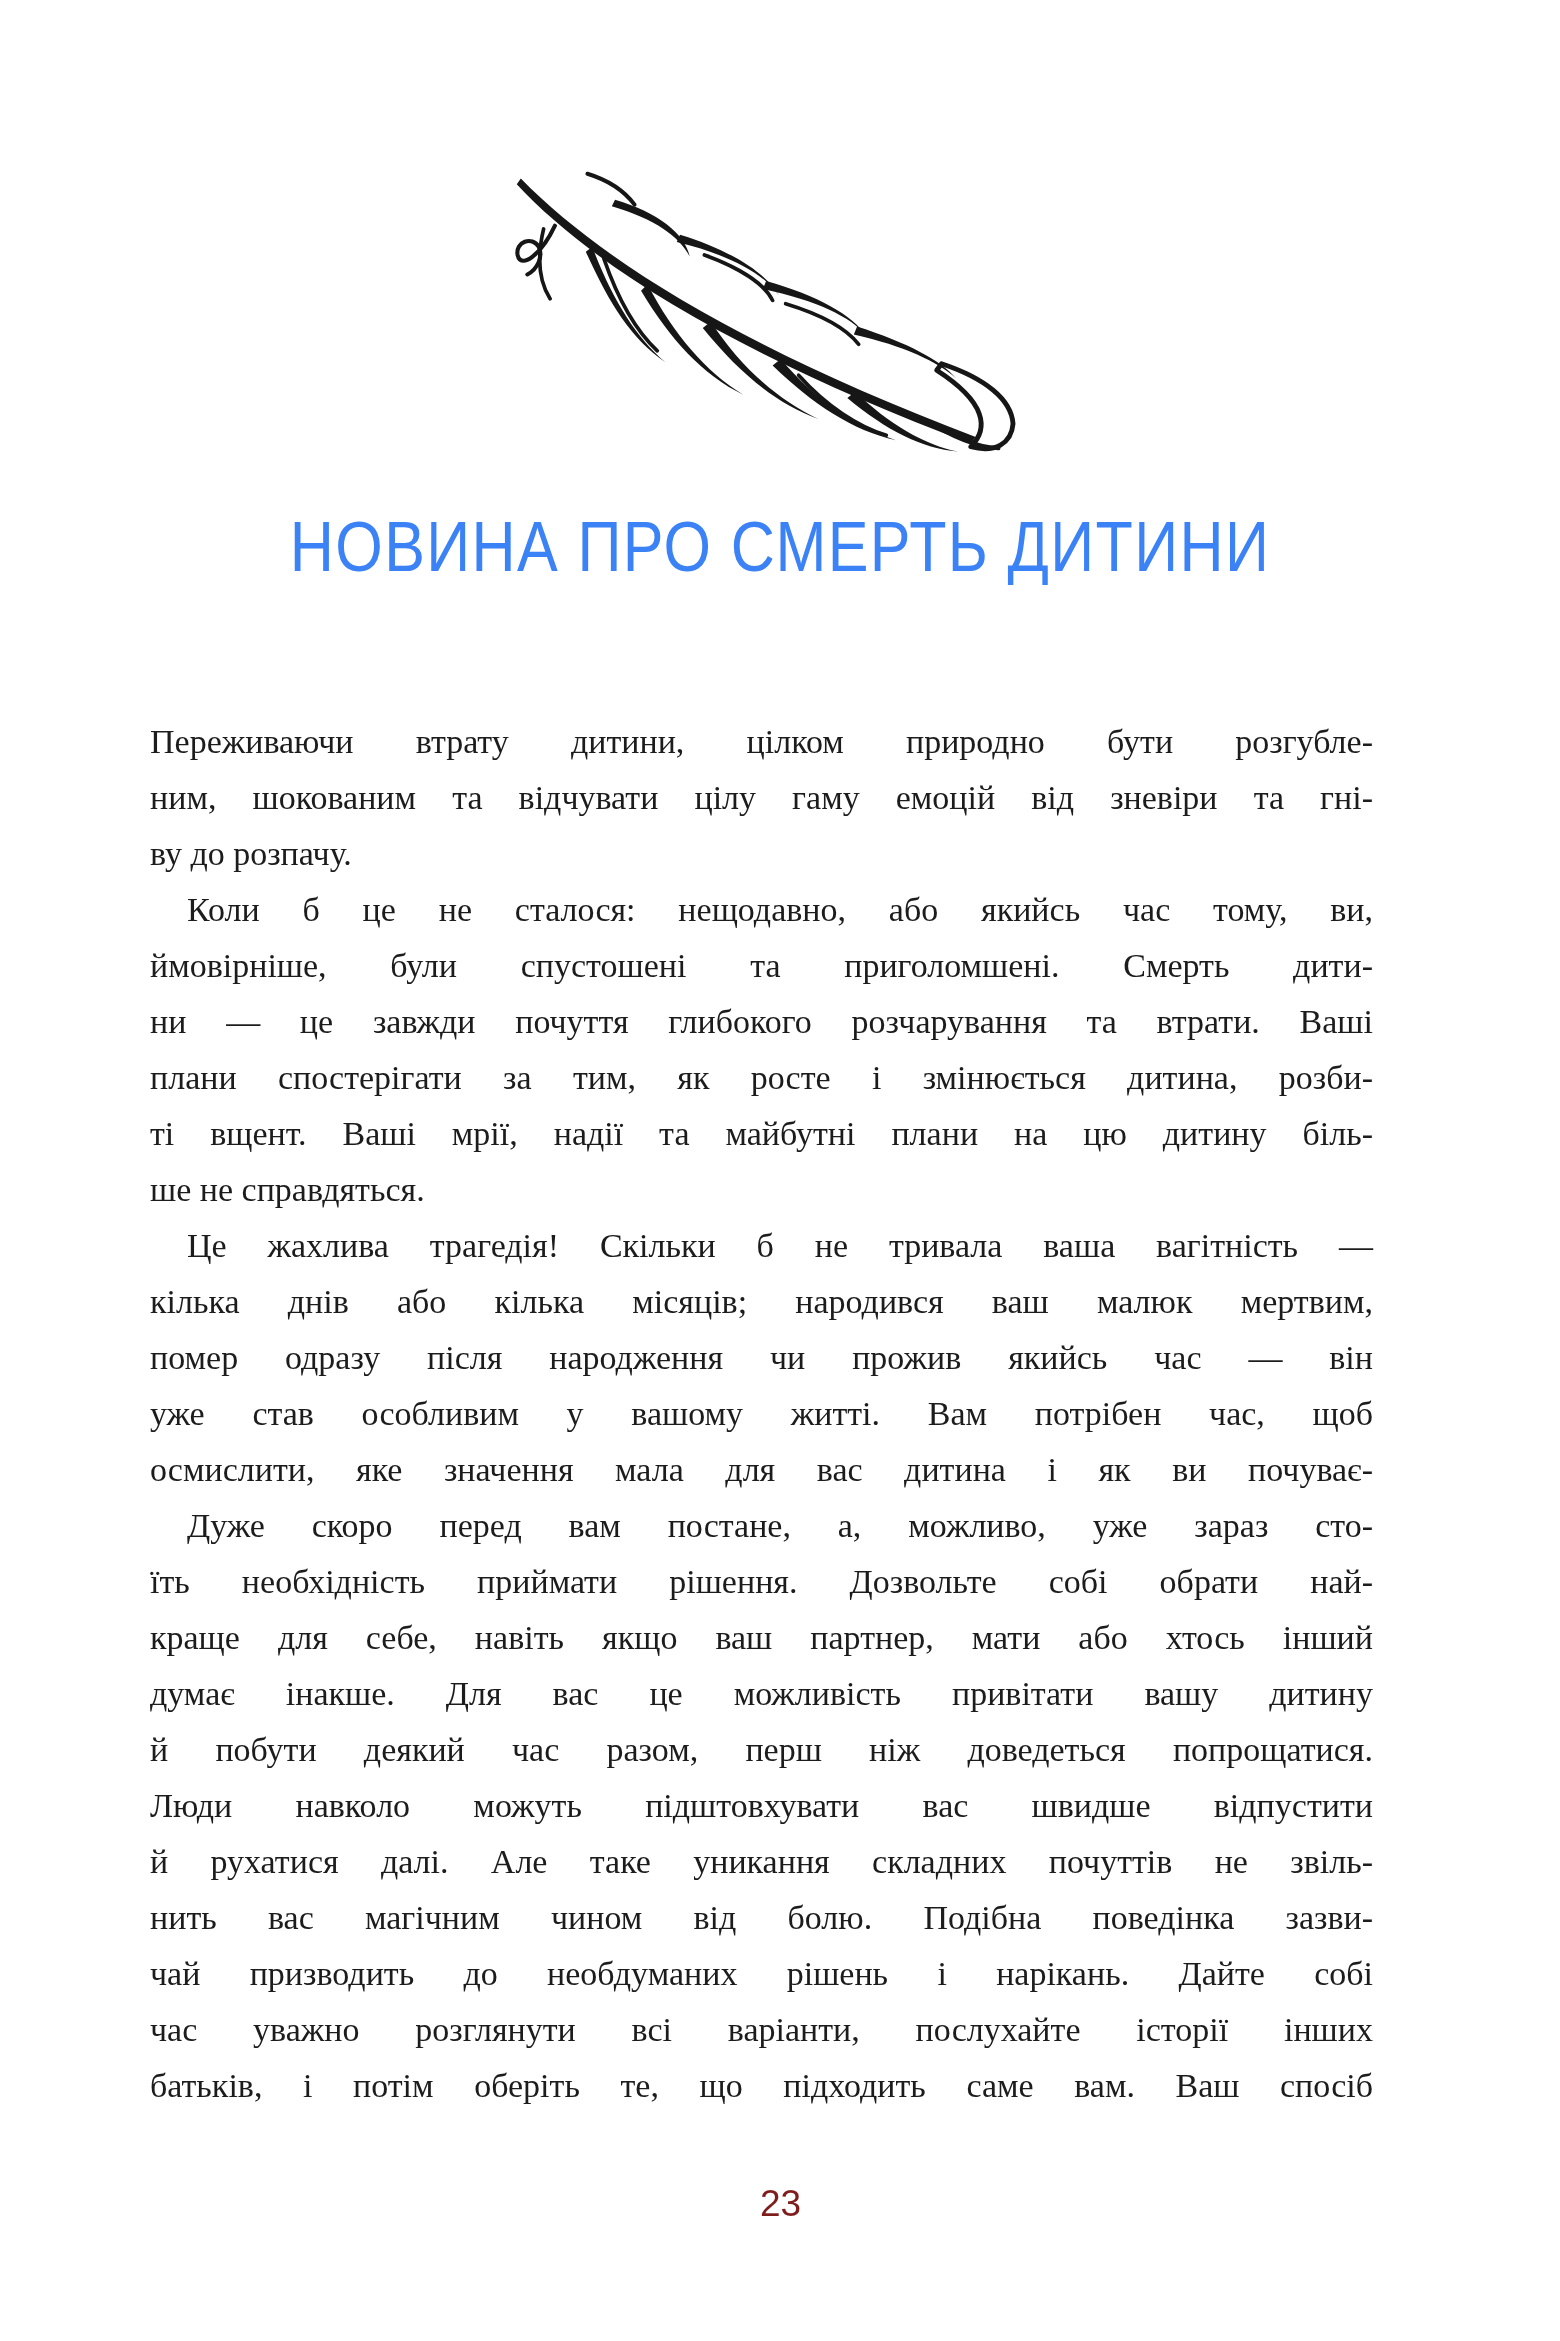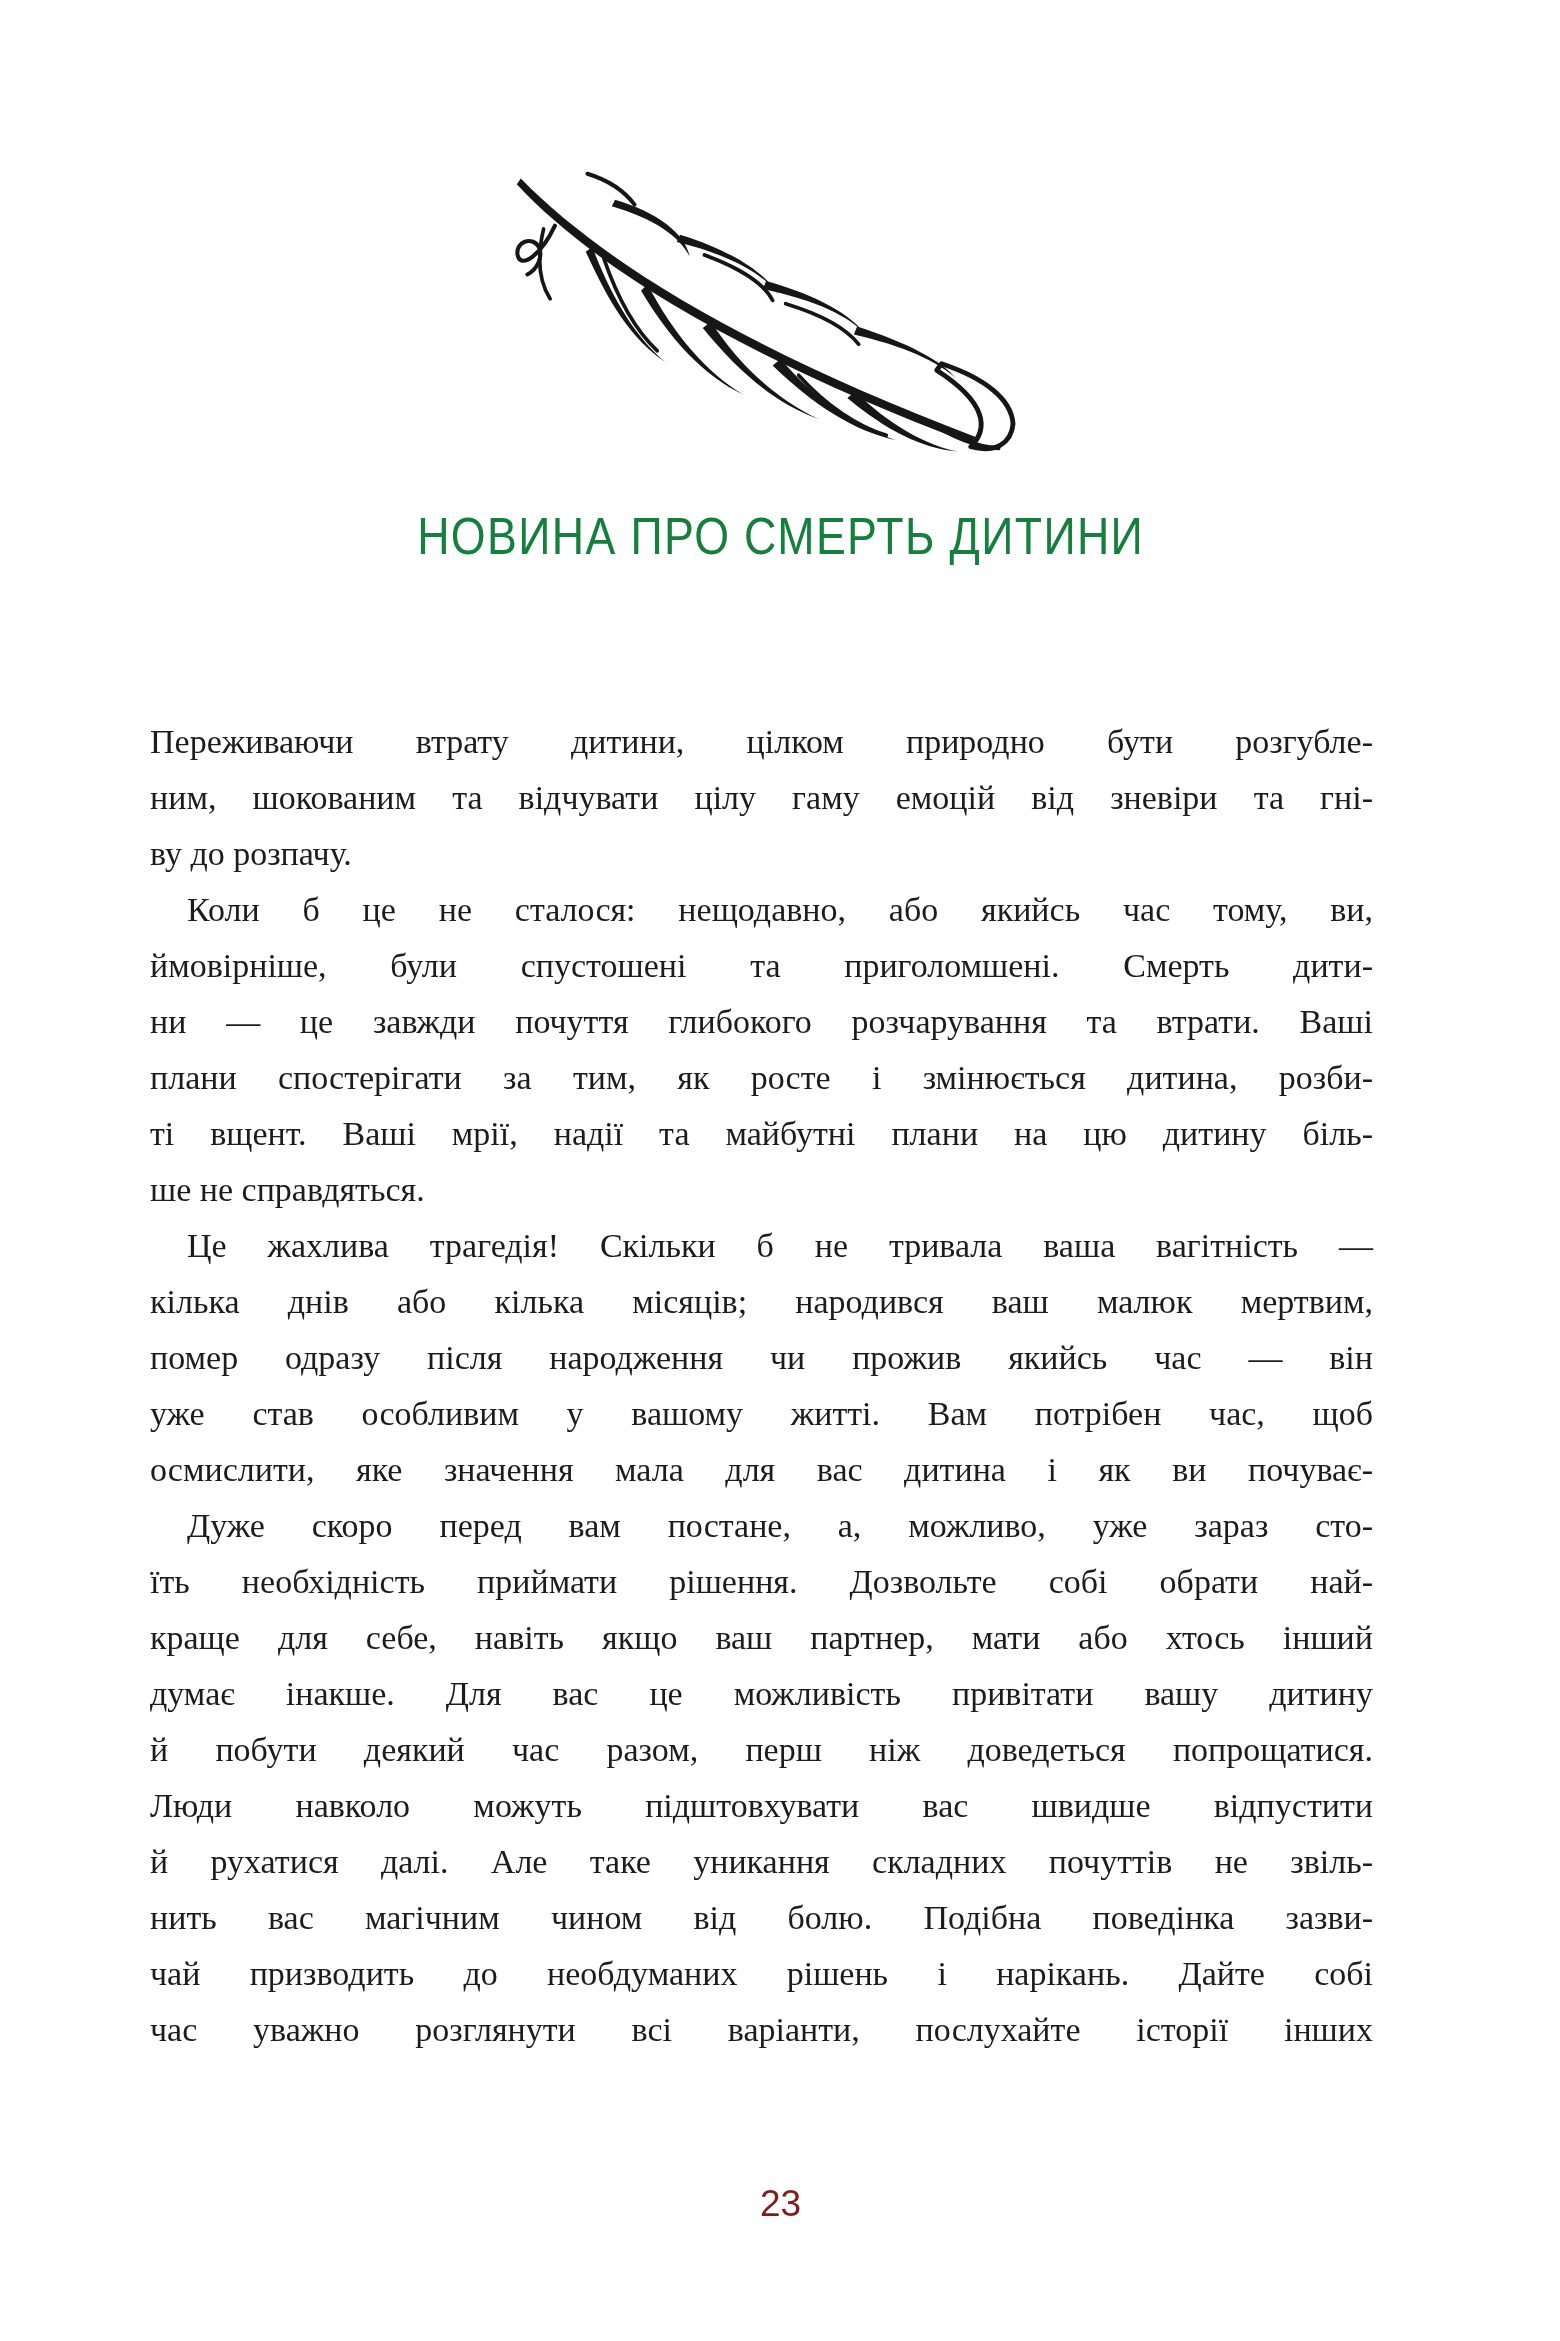"НОВИНА ПРО СМЕРТЬ ДИТИНИ" .title { color: #15803d -> #3b82f6; font-size: 52px -> 71px }
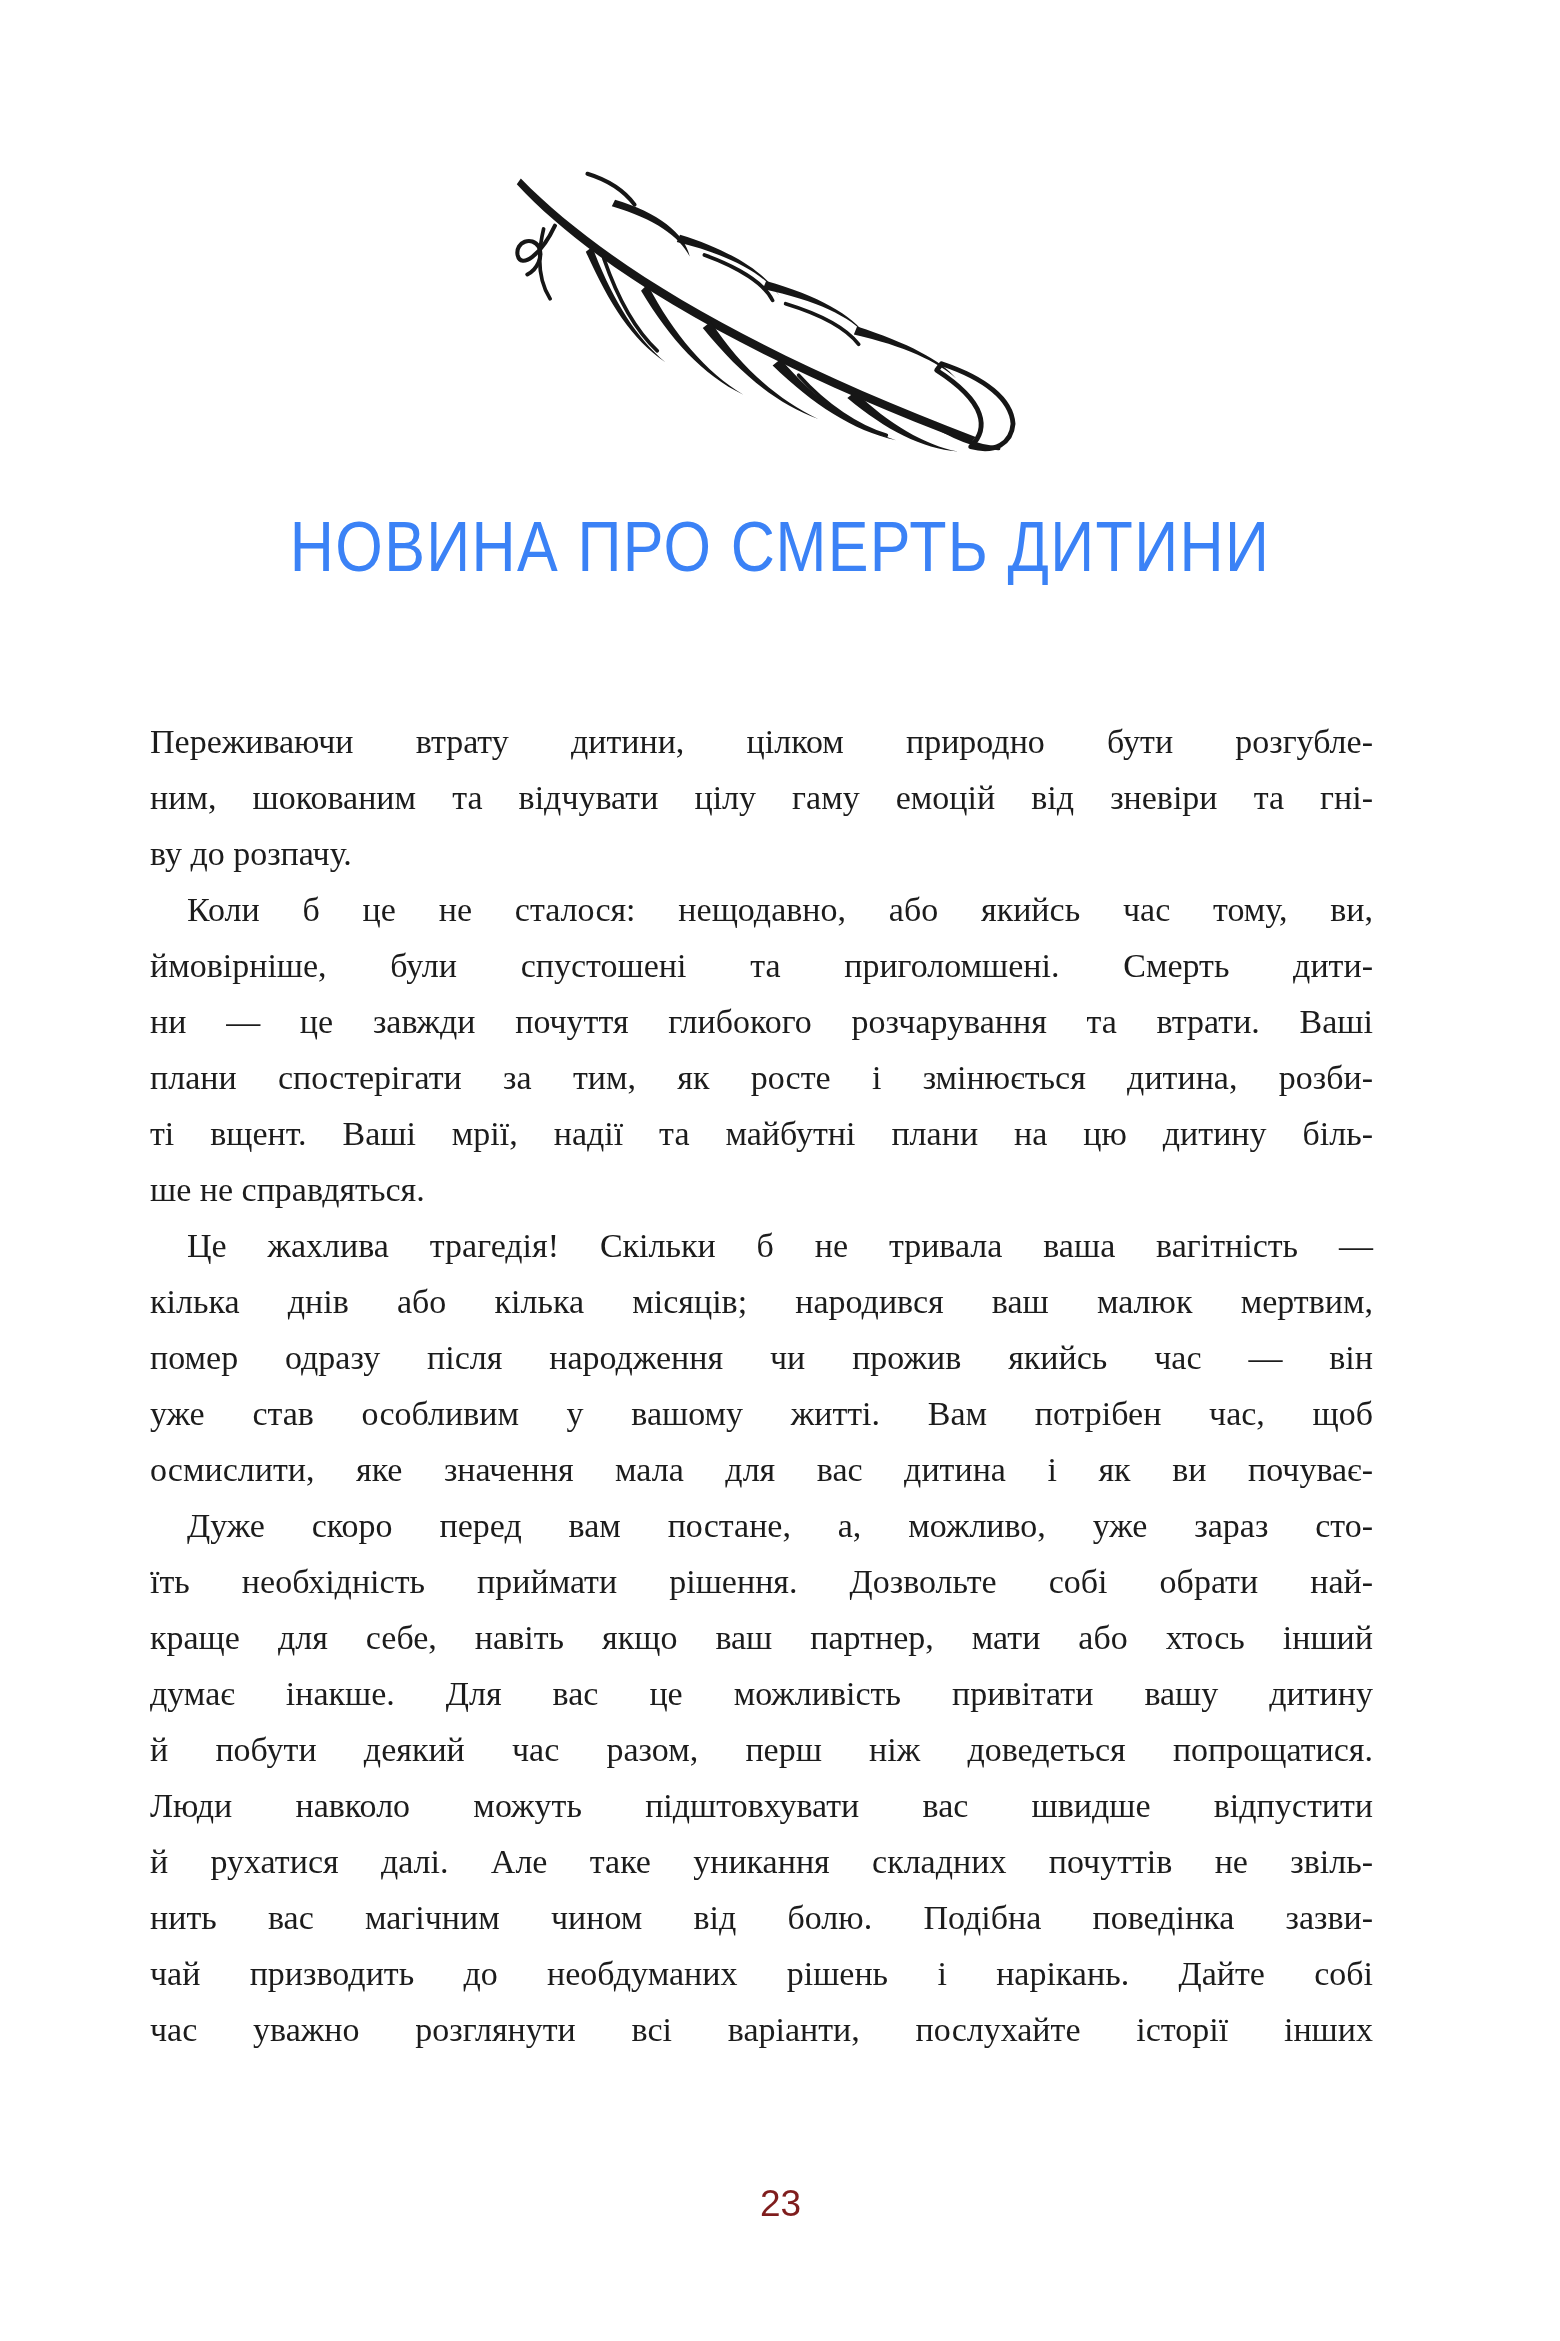"батьків, і потім оберіть те," span.line { html: none -> <span>батьків, і потім оберіть те, що підходить саме вам. Ваш спосіб</span> }
